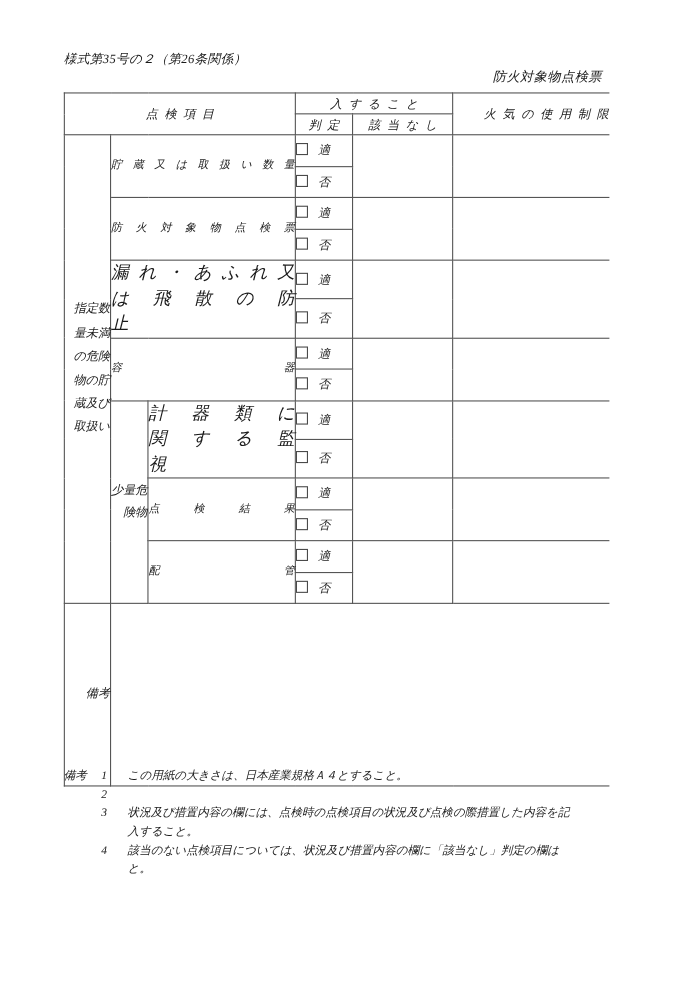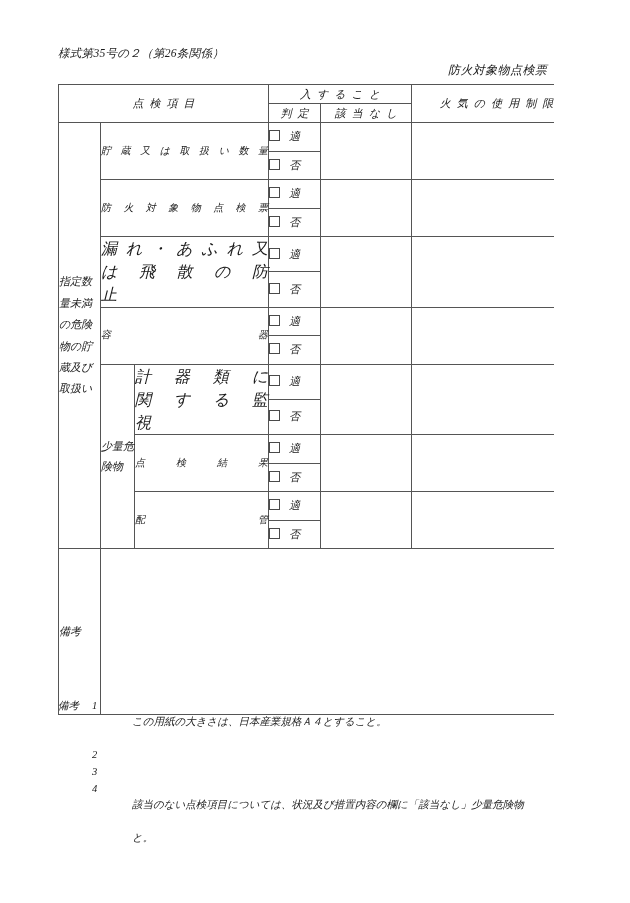"指定数量未満の危険物の貯蔵及び取扱い" .vtext { text-align: left -> right }
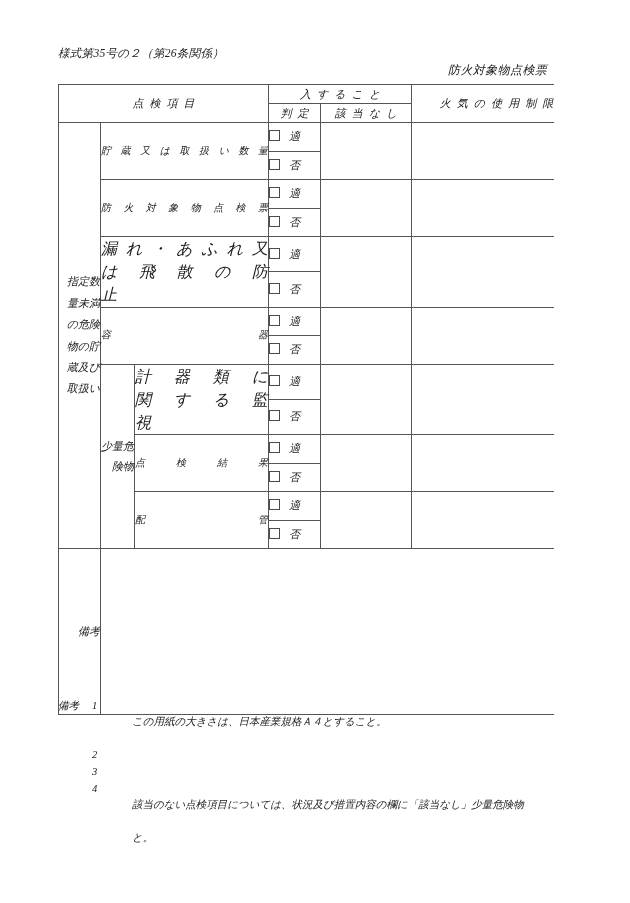"この用紙の大きさは、日本産業規格Ａ４とすること。" .note-text p { margin: 16px -> 0 }
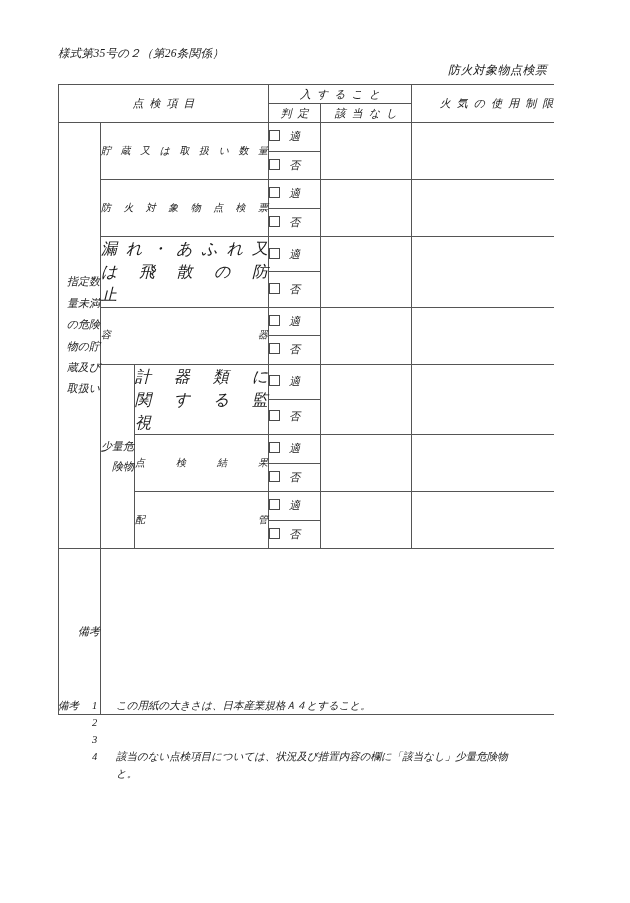"状況及び措置内容の欄には、点検時の点検項目の状況及び点検の際措置した内容を記" span.note-text { html: none -> <span> <p>状況及び措置内容の欄には、点検時の点検項目の状況及び点検の際措置した内容を記</p> <p>入すること。</p> </span> }
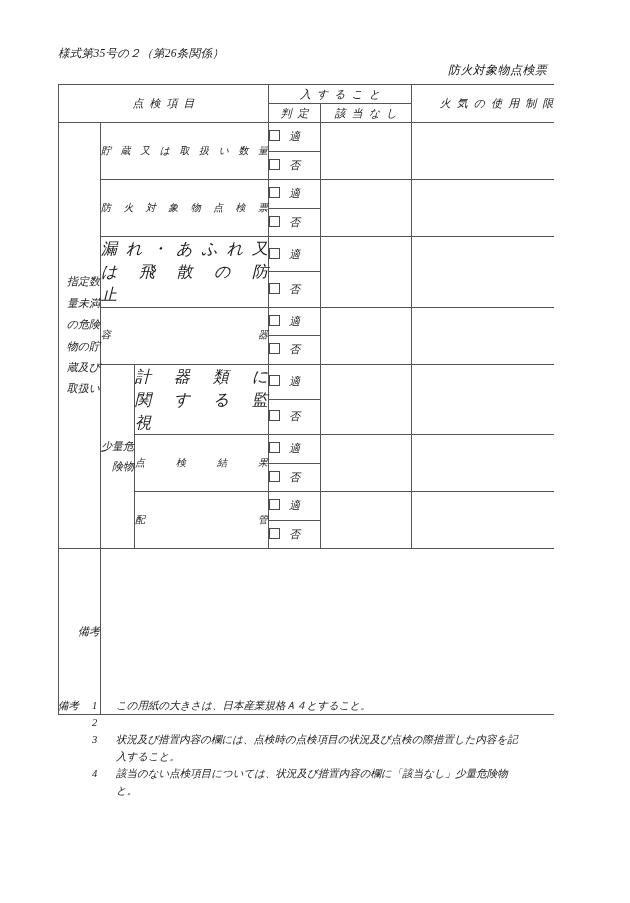"該当のない点検項目については、状況及び措置内容の欄に「該当なし」少量危険物" p { text: 少量危険物 -> 判定の欄は }
